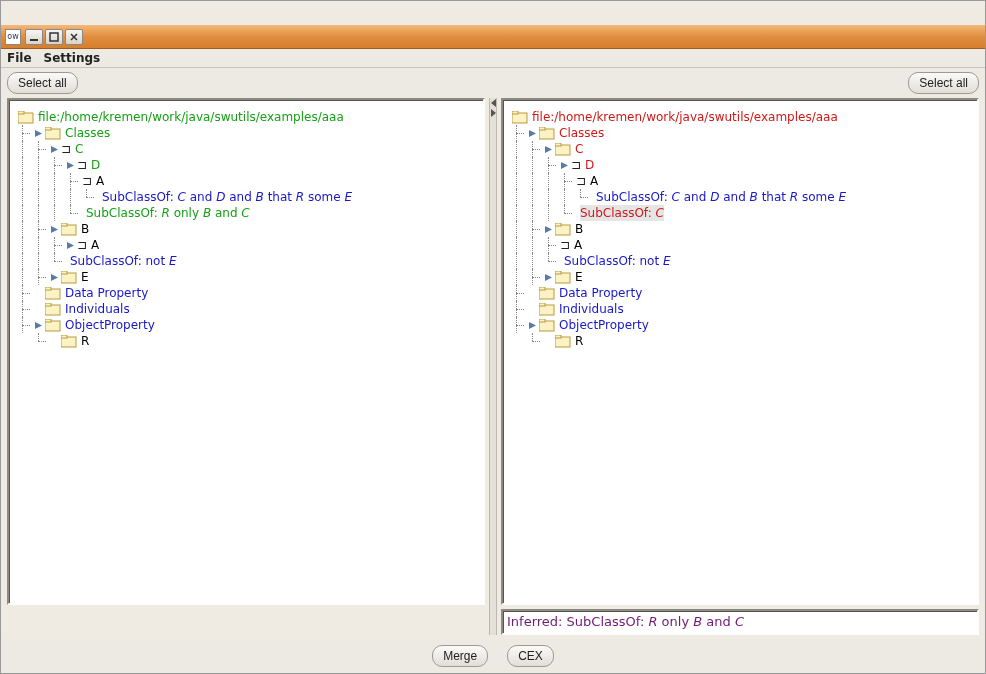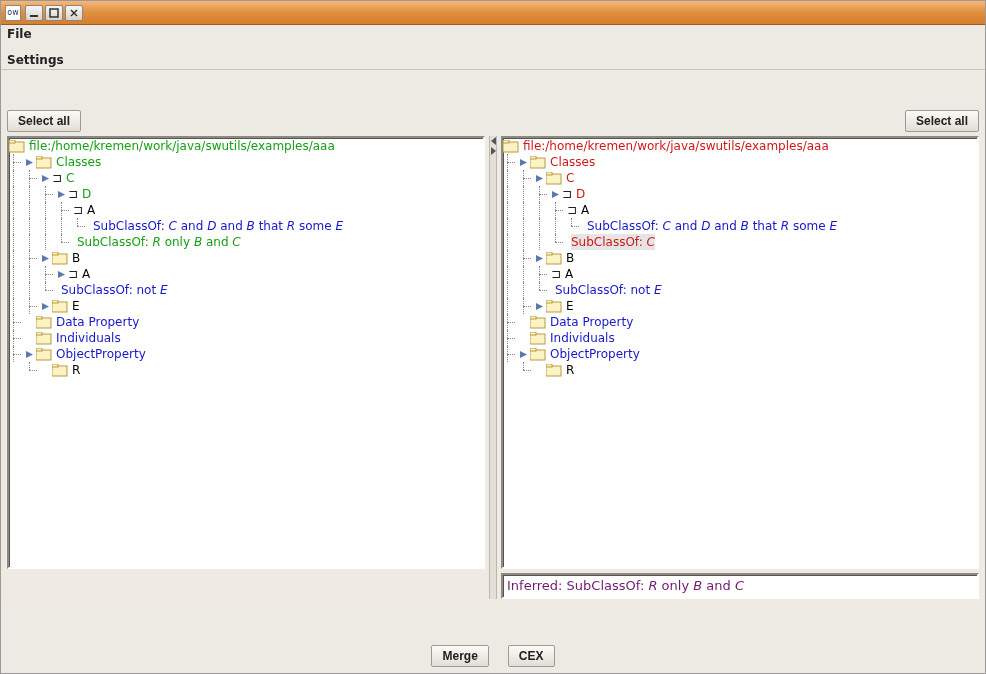"ow" .titlebar { margin-top: none -> 24px }
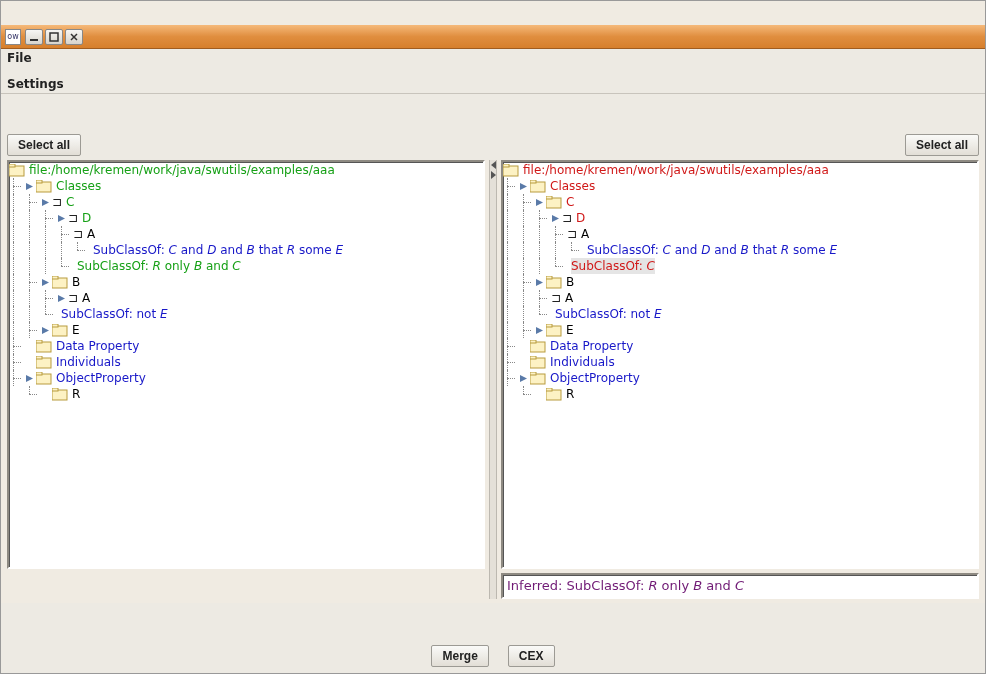"File" .menubar { flex-direction: column -> none }
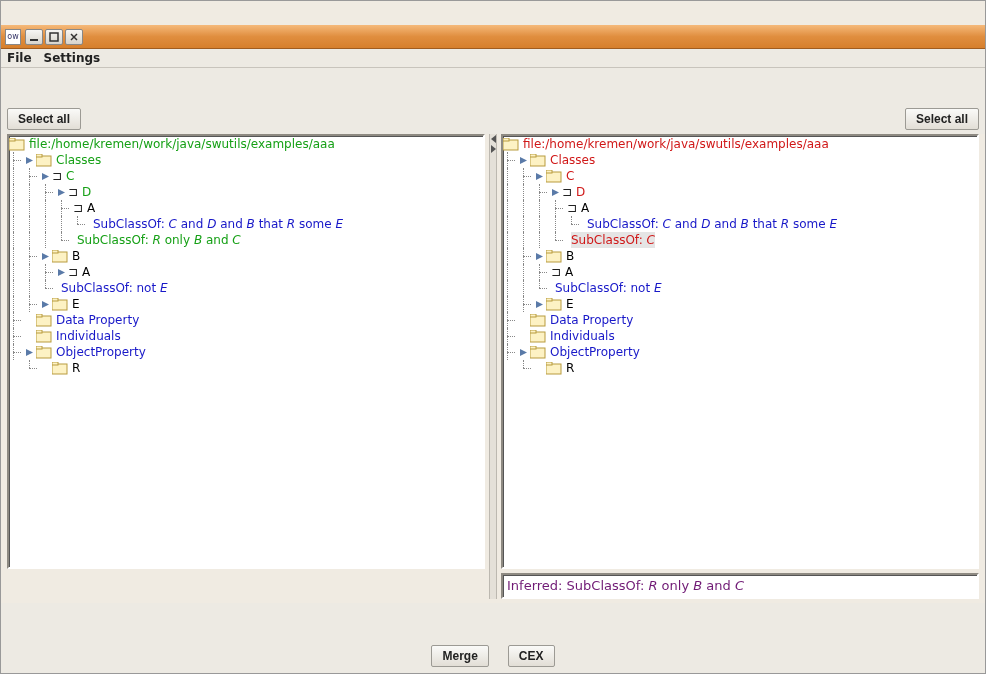"Select all" .btn { border-radius: 2px -> 10px; font-weight: bold -> normal; margin-top: 36px -> none }
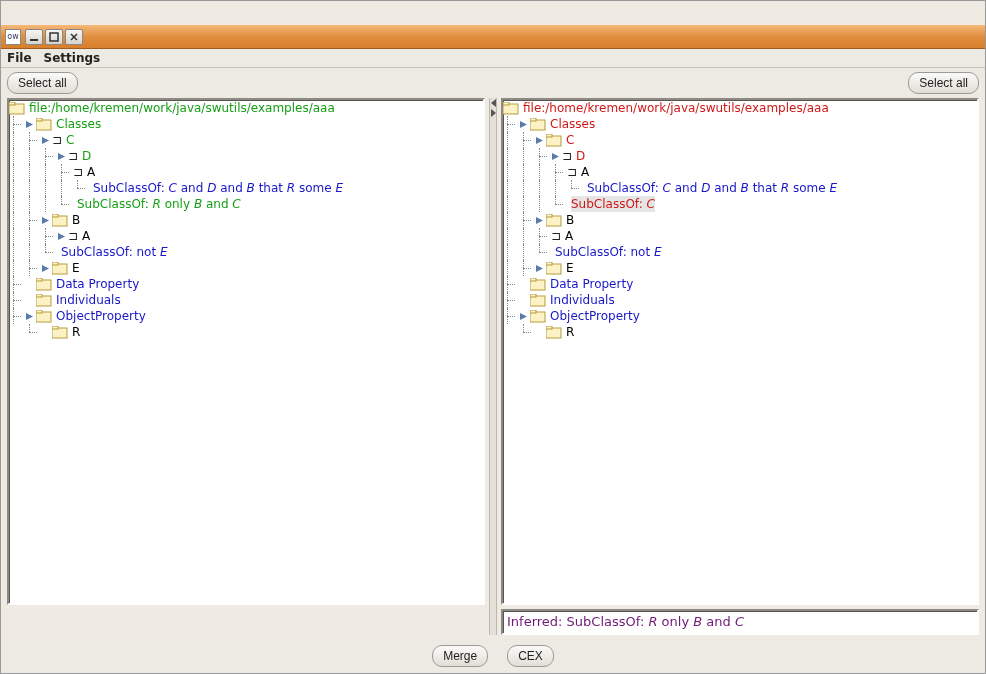"file:/home/kremen/work/java/swutils/exam" .tree { padding: 0 -> 9px }
